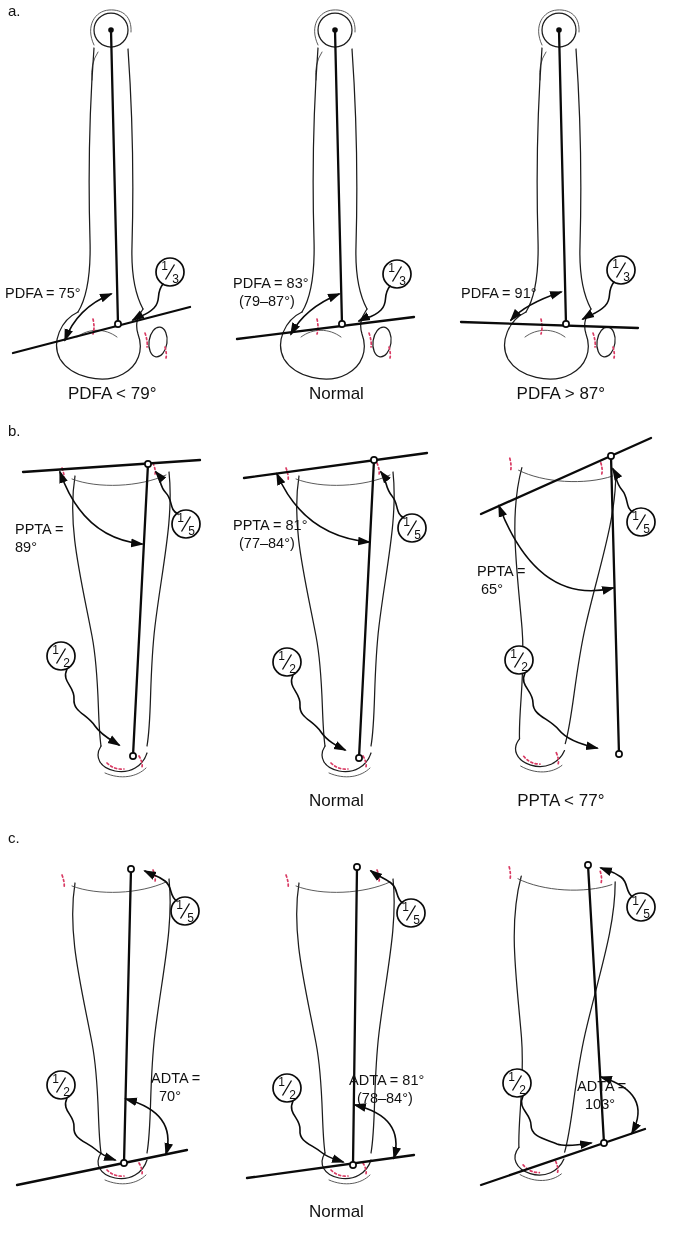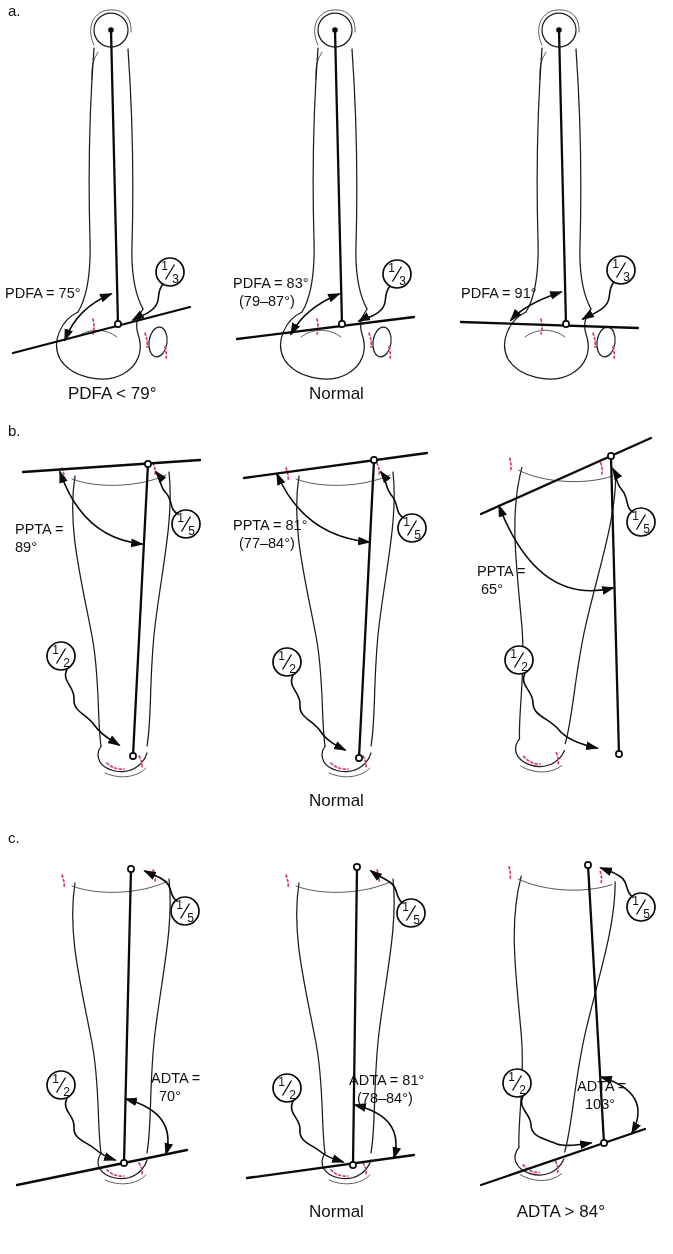"PDFA > 87°" figcaption { html: none -> <figcaption>PDFA &gt; 87°</figcaption> }
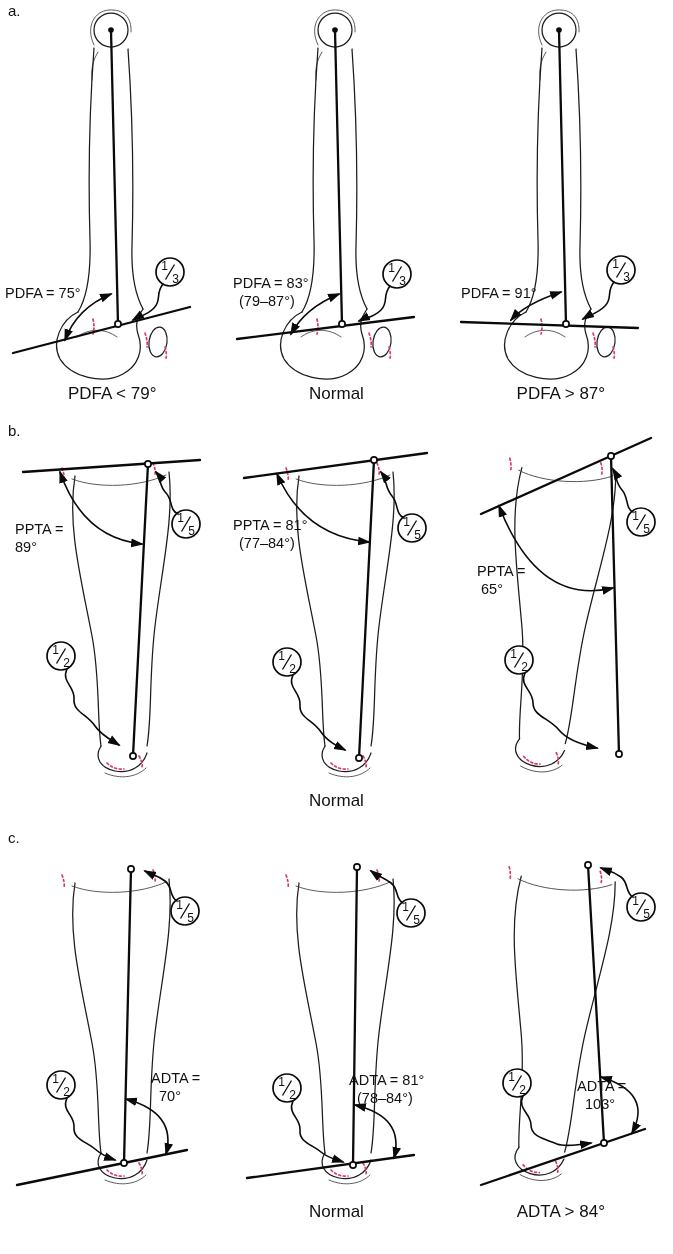"PPTA < 77°" figcaption { html: none -> <figcaption>PPTA &lt; 77°</figcaption> }
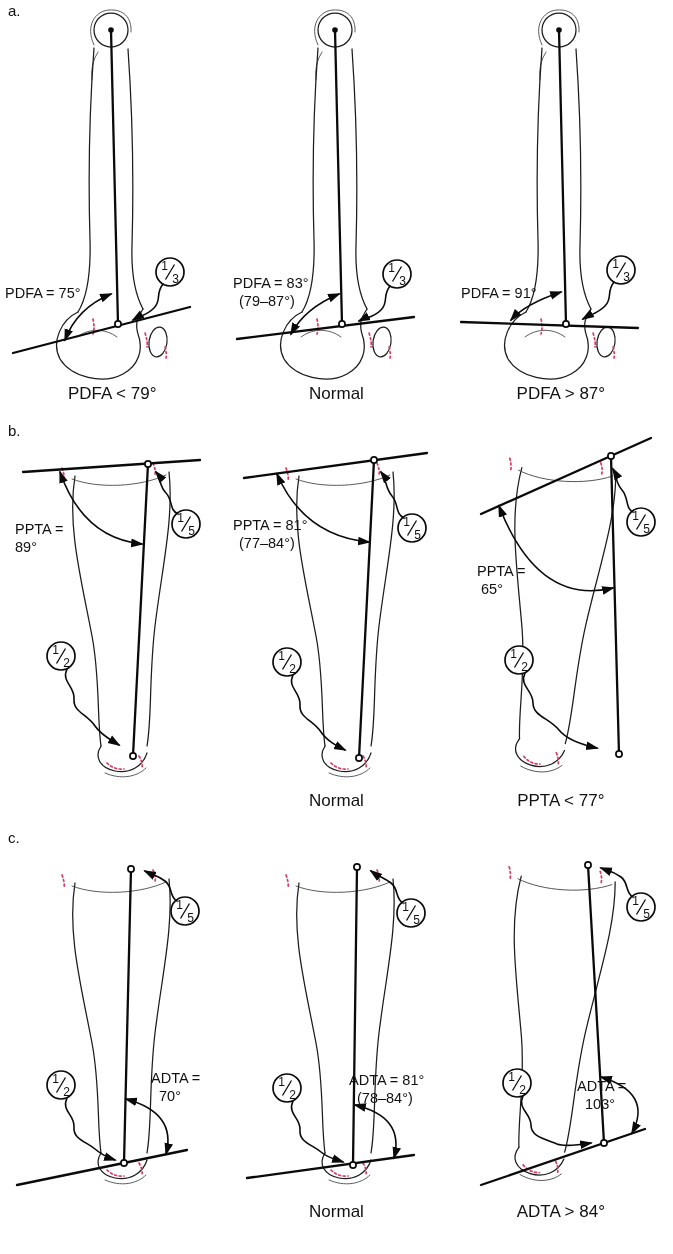"ADTA > 84°" figcaption { html: <figcaption>ADTA &gt; 84°</figcaption> -> none }
